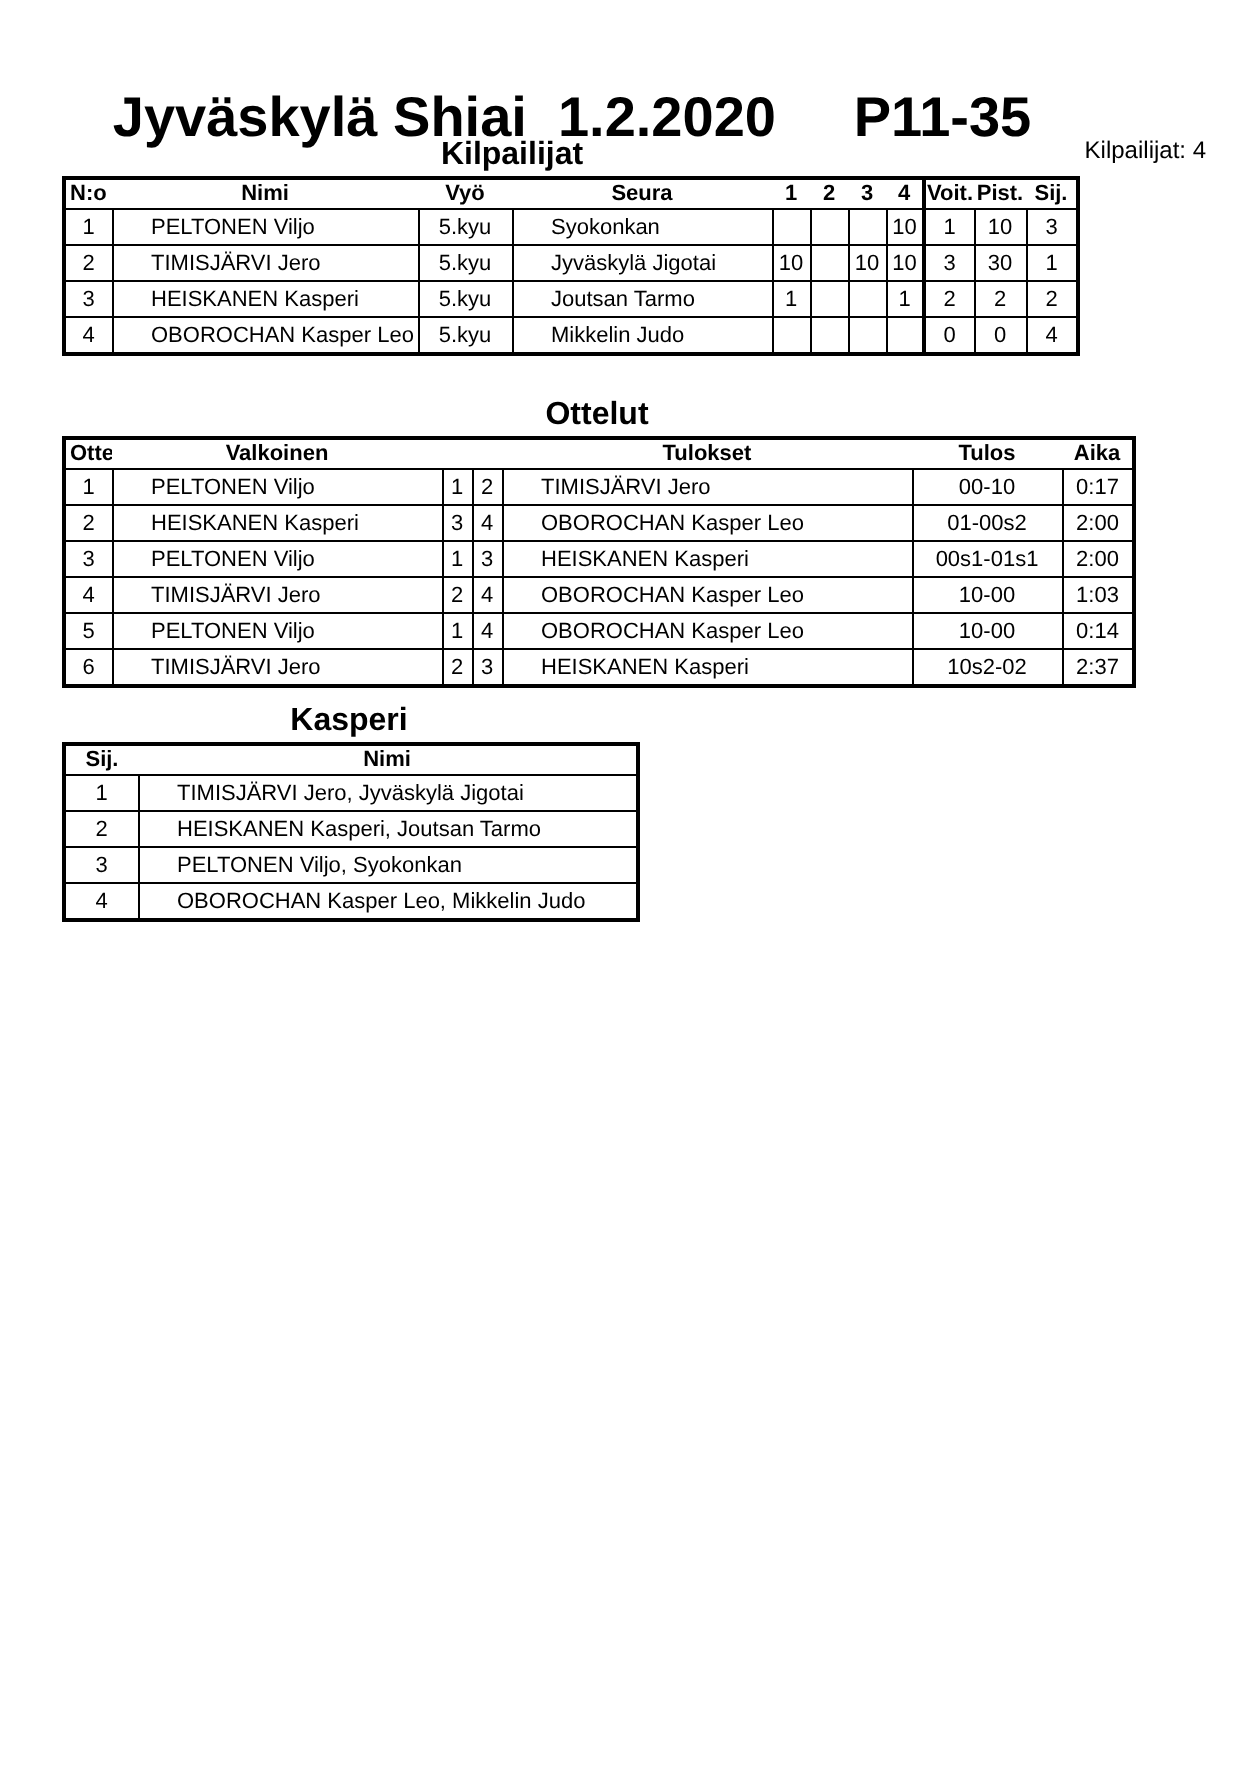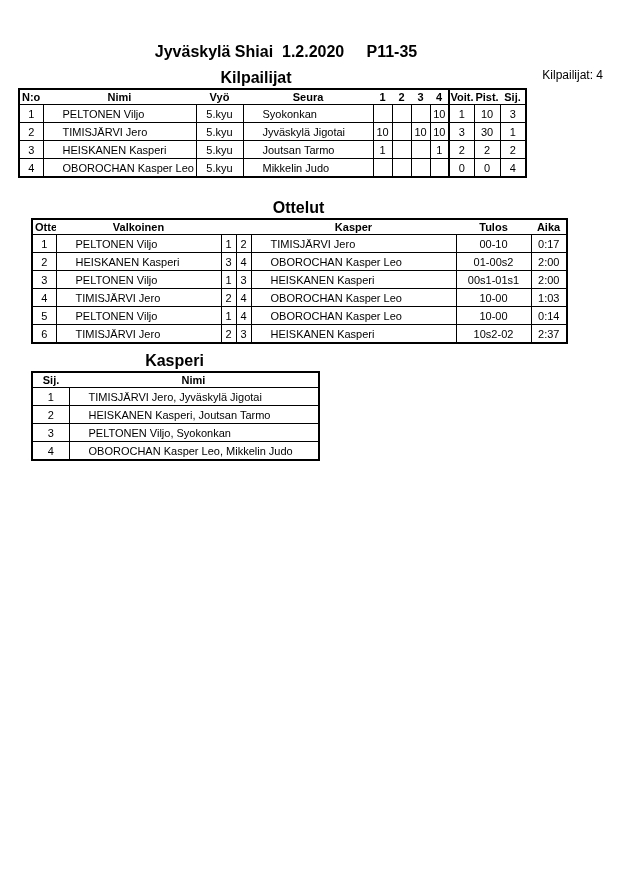"Jyväskylä Shiai 1.2.2020 P11-35" .page-title { font-size: 16px -> 28px }
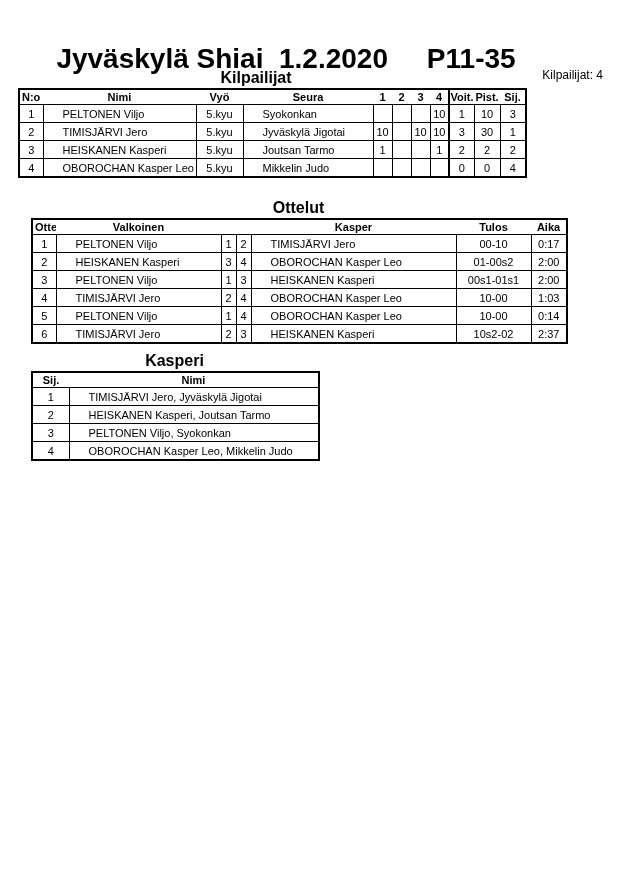"N:o" #table-kilpailijat { left: 18px -> 31px }
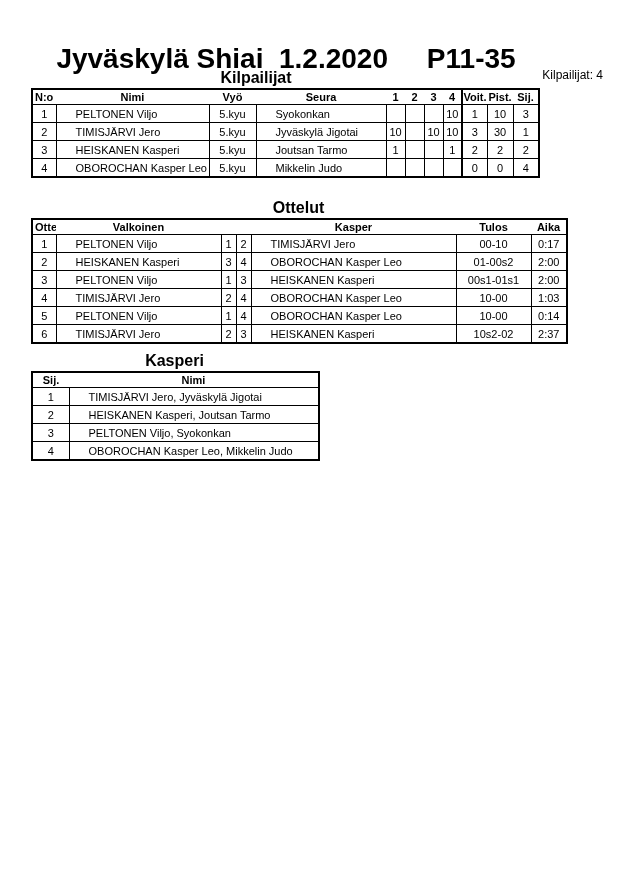"Kasper" th.ac { text: Kasper -> Tulokset }
